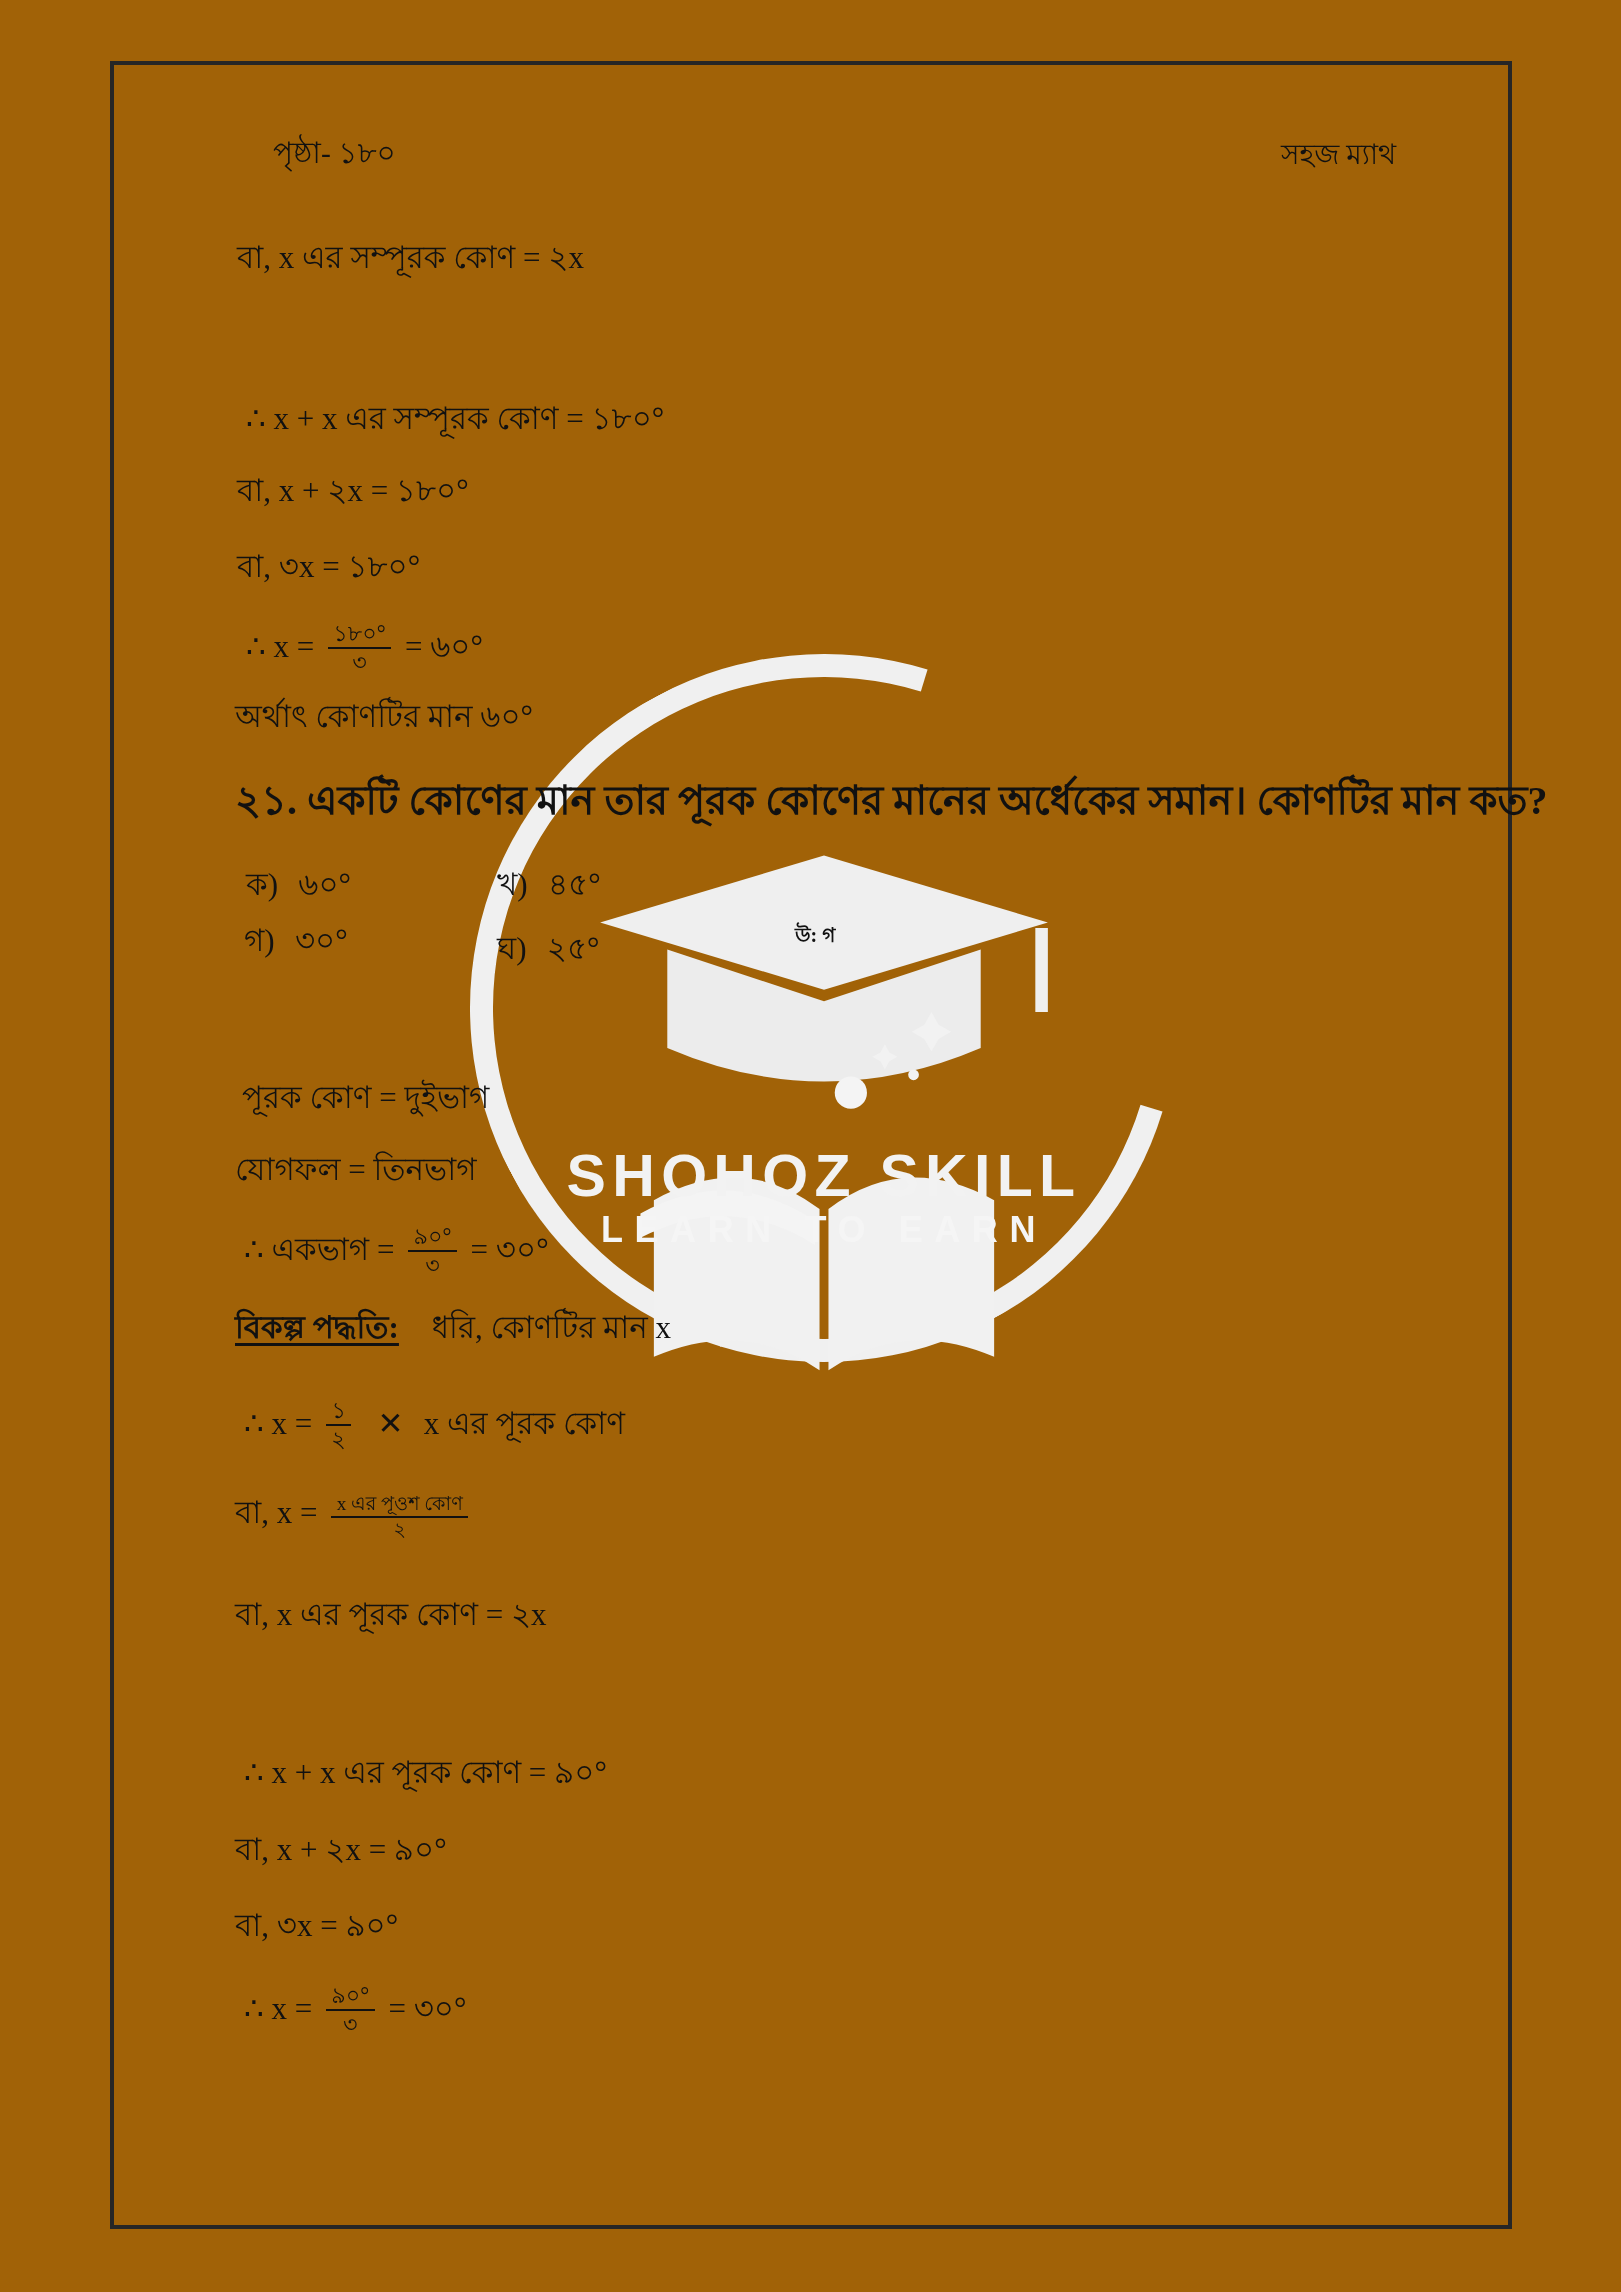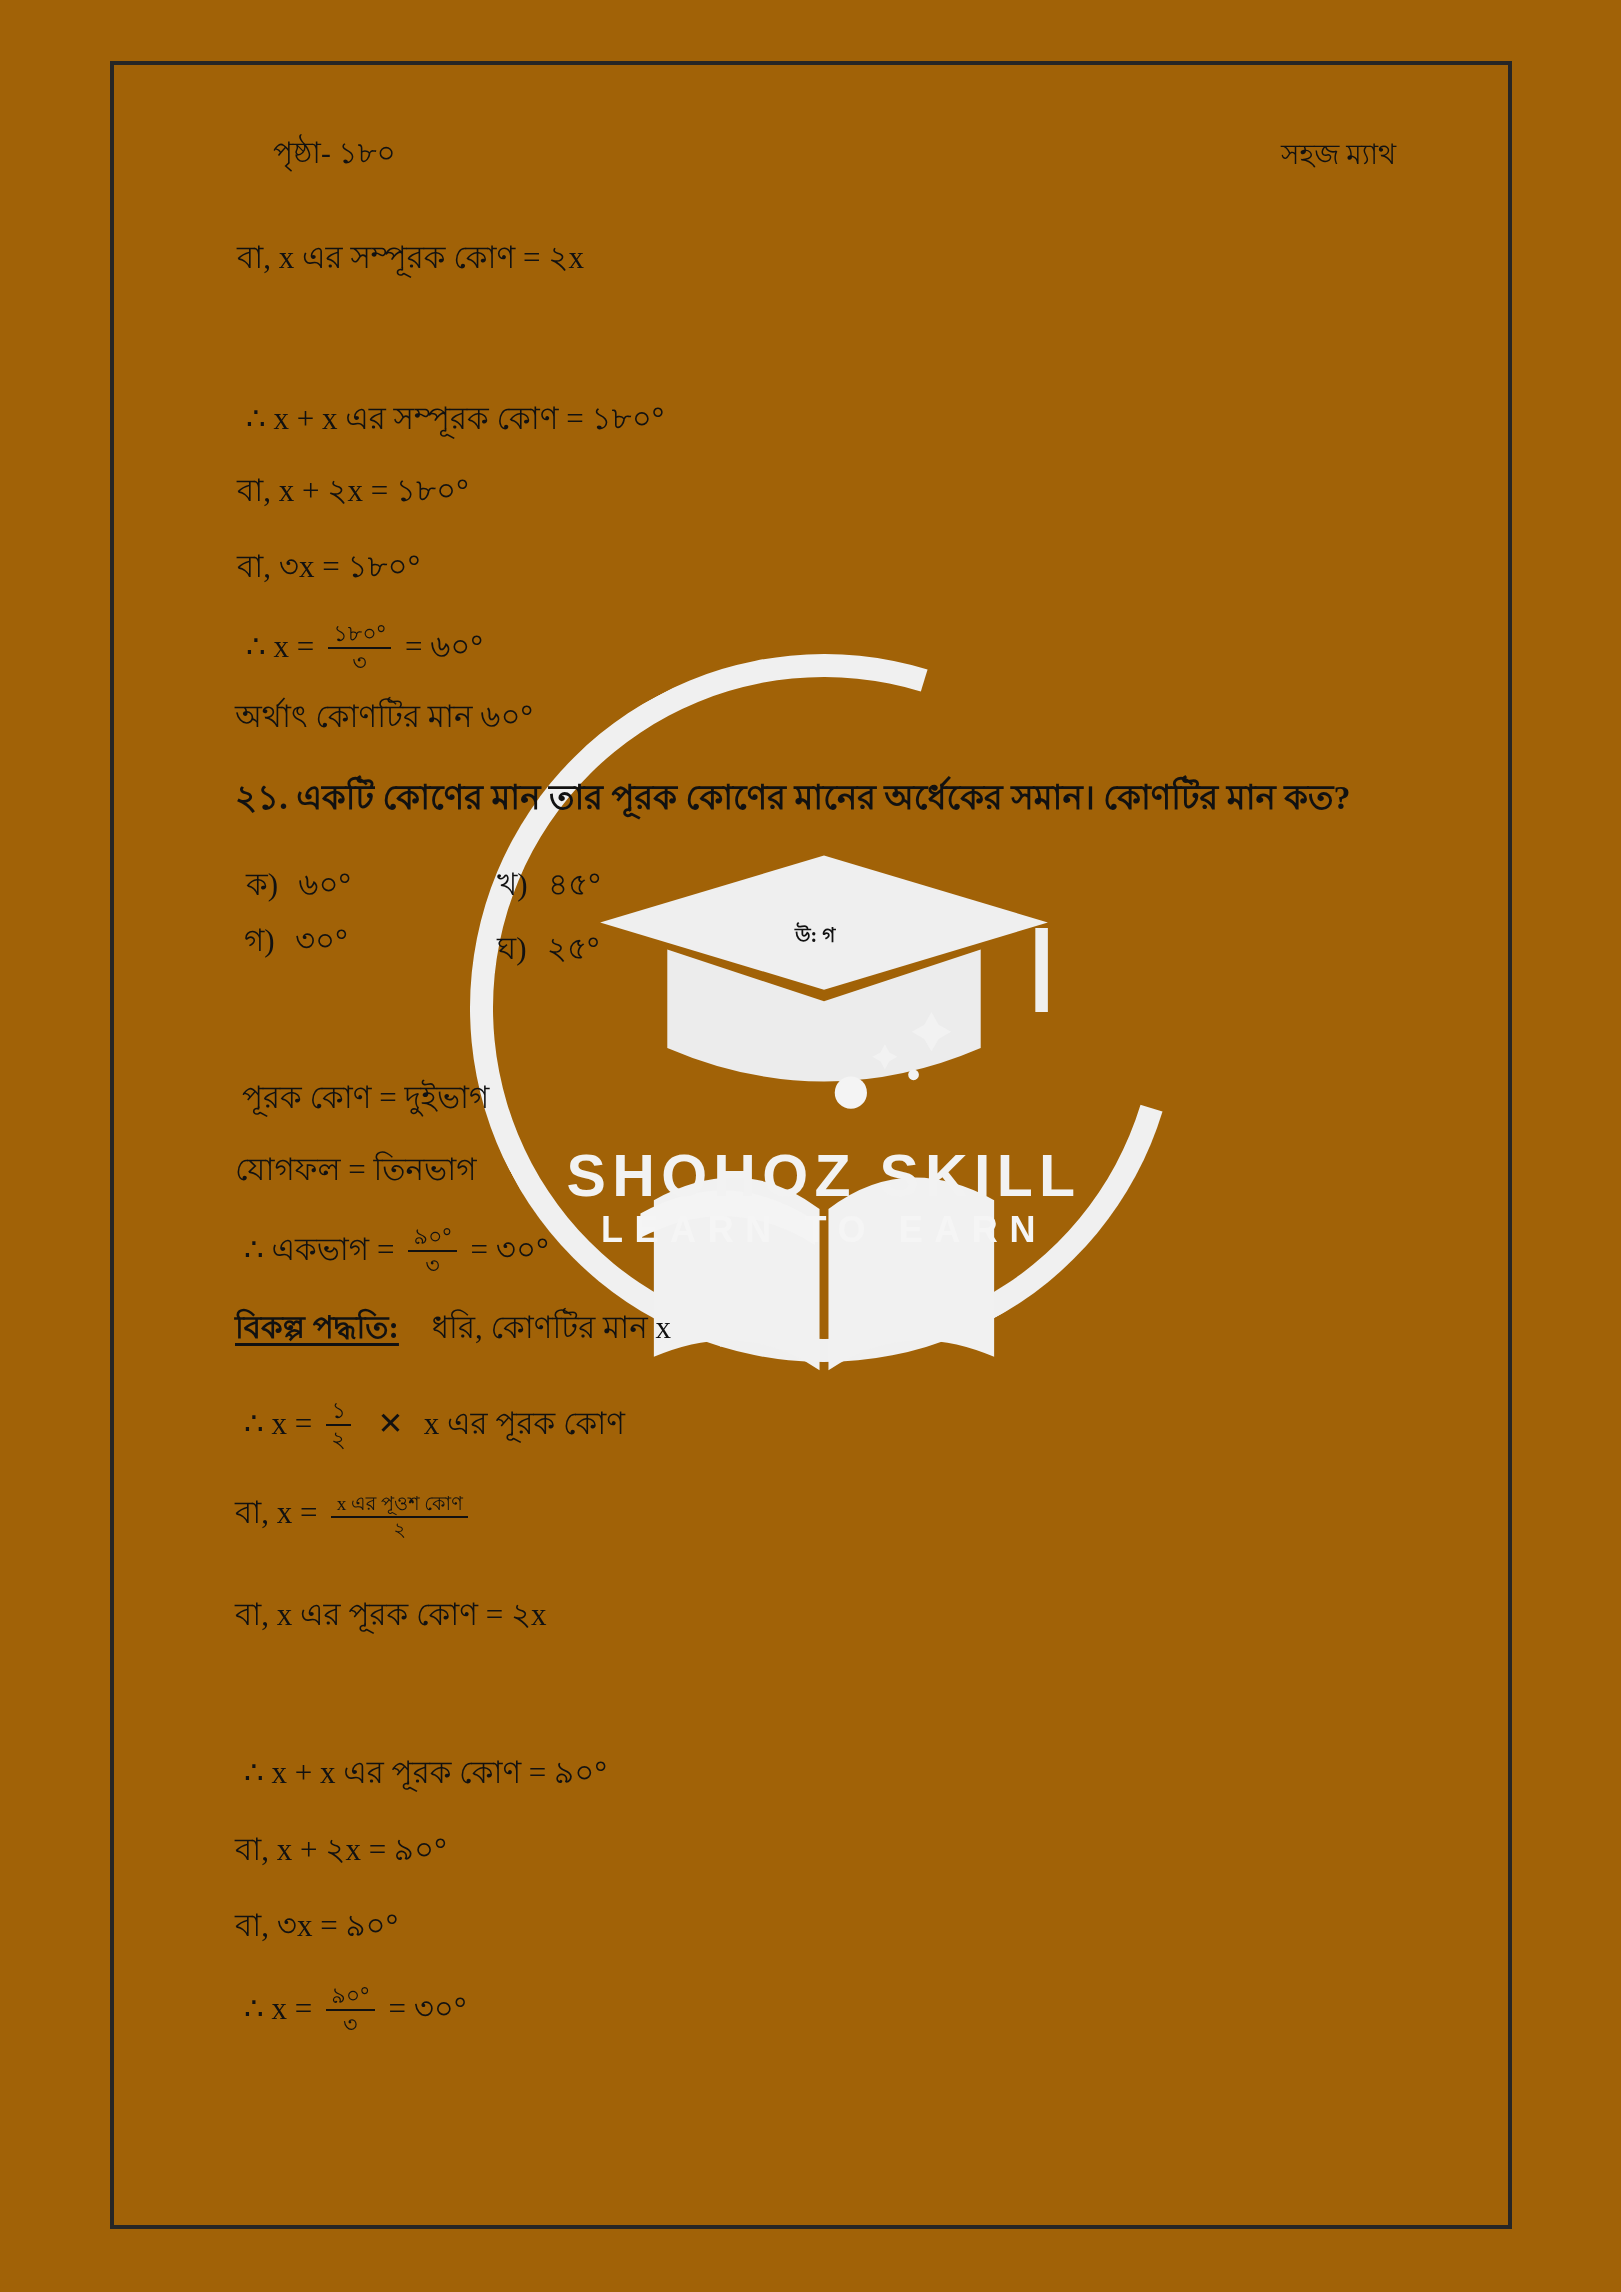"২১. একটি কোণের মান তার" .line.bigq { font-size: 34px -> 40px }
